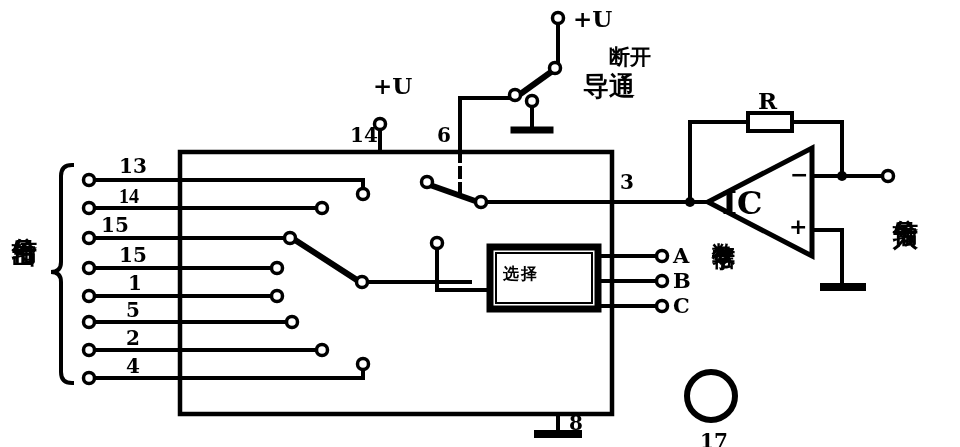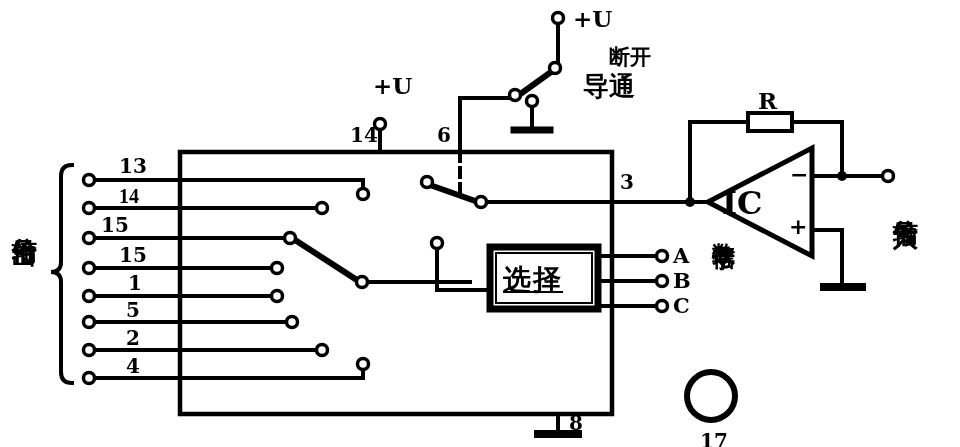"选择" div.lbl { font-size: 28px -> 16px; text-decoration: underline -> none }
